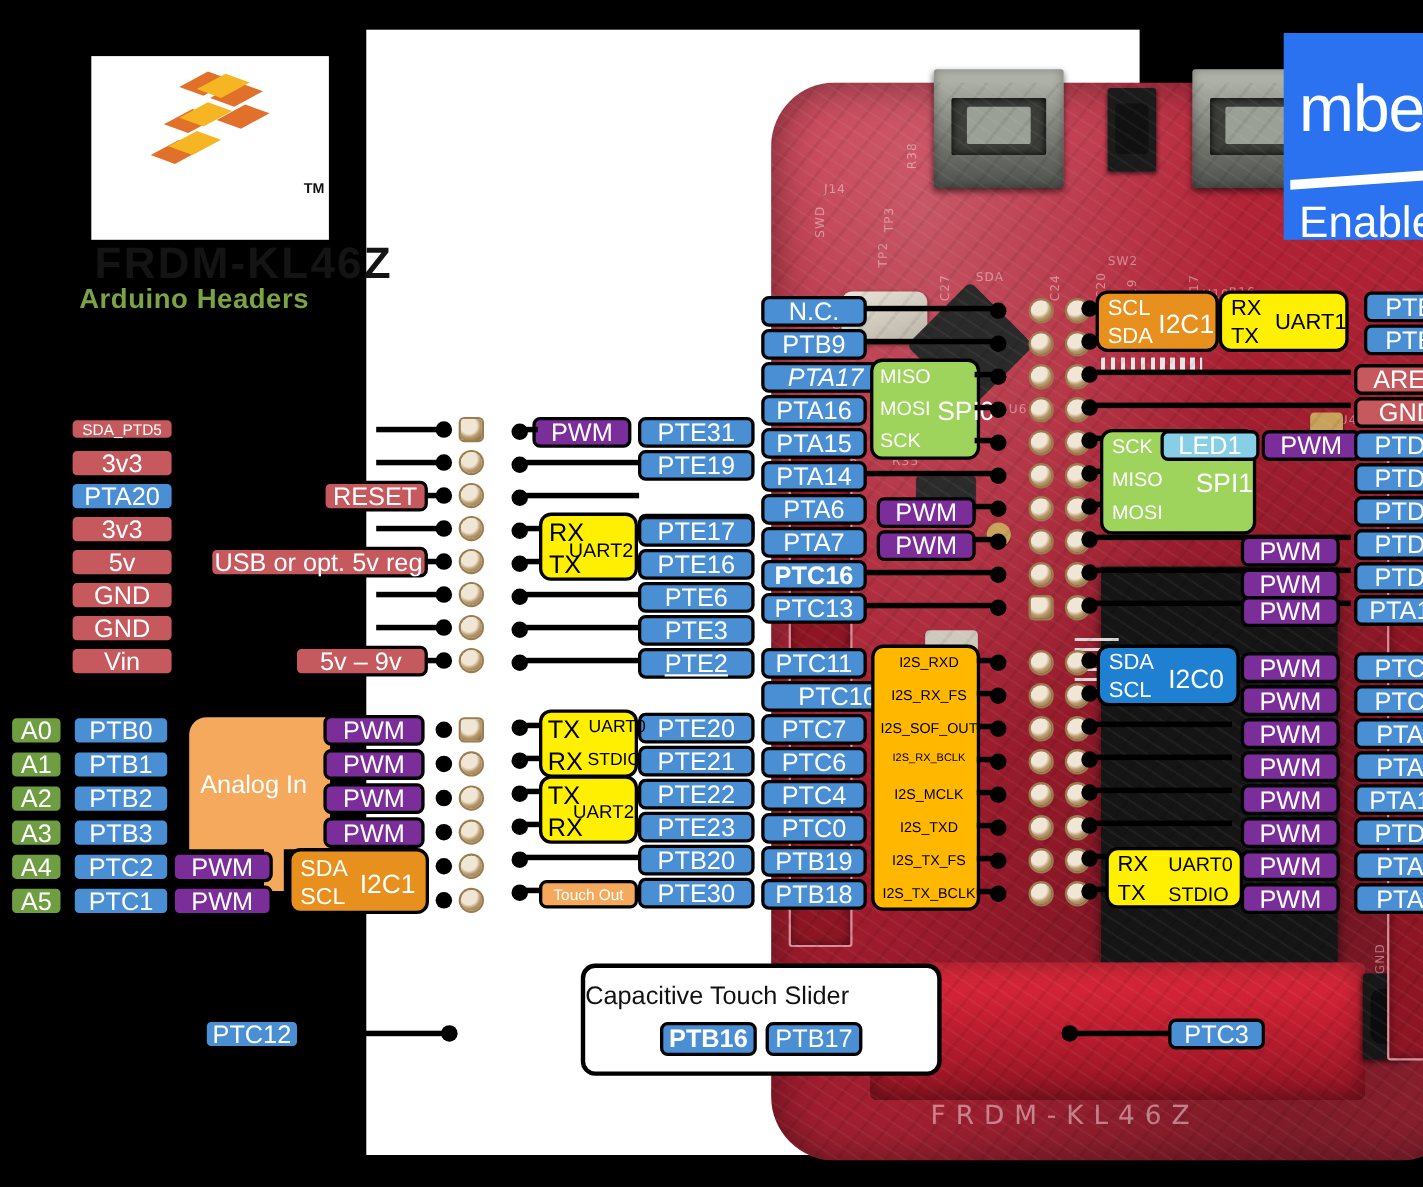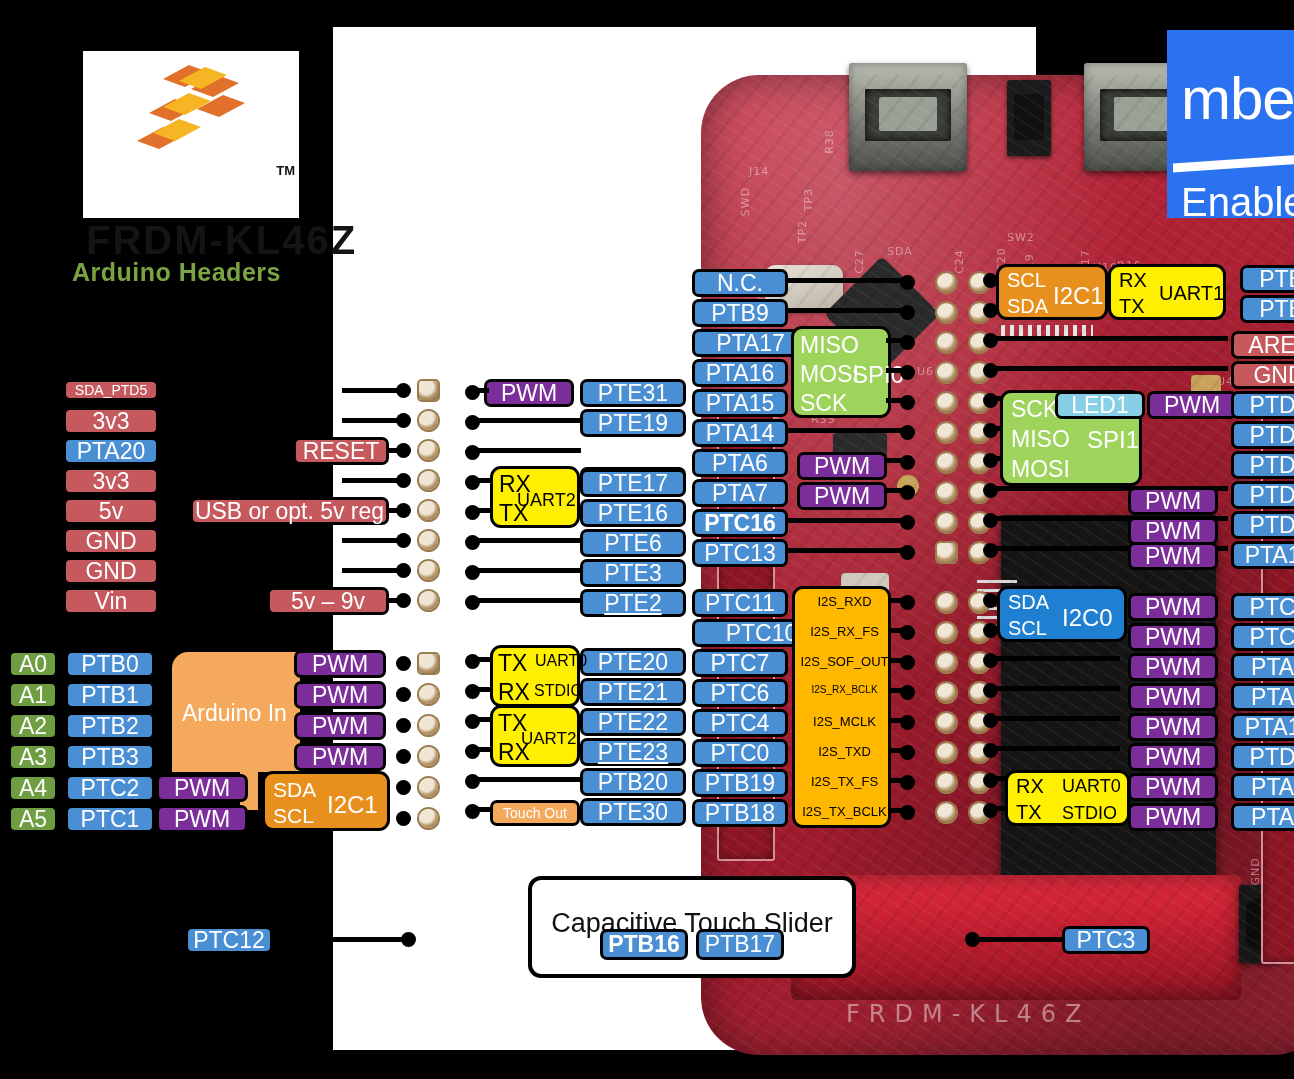"PTA17" div.chip { font-style: none -> italic }
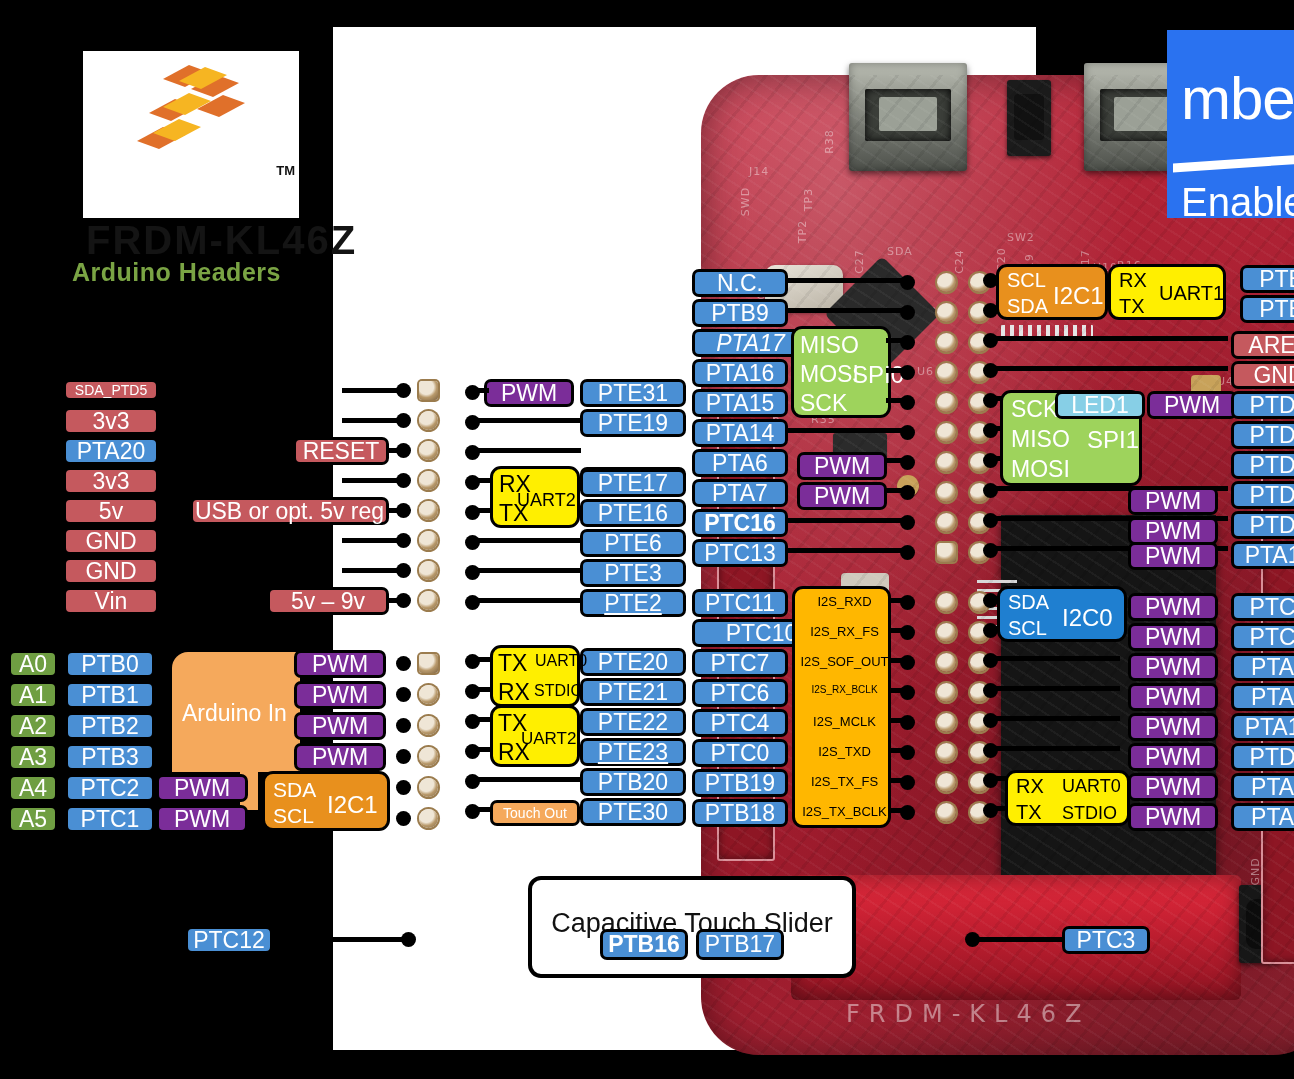"MISO" .gbox .sig { font-size: 23px -> 18px }
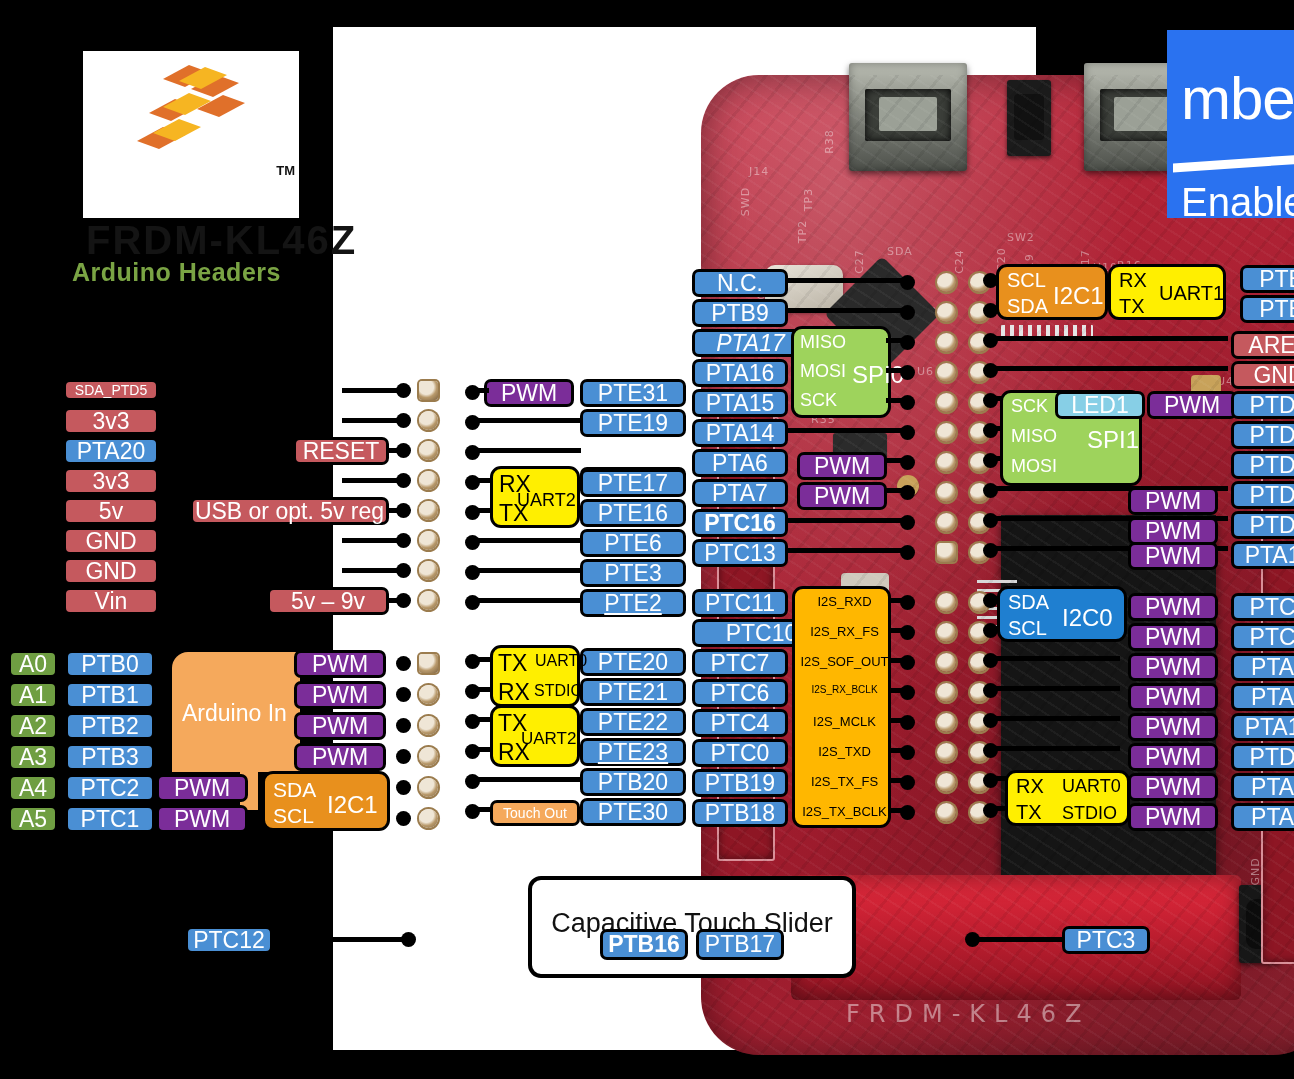"Arduino In" div.ttl { text: Arduino -> Analog }
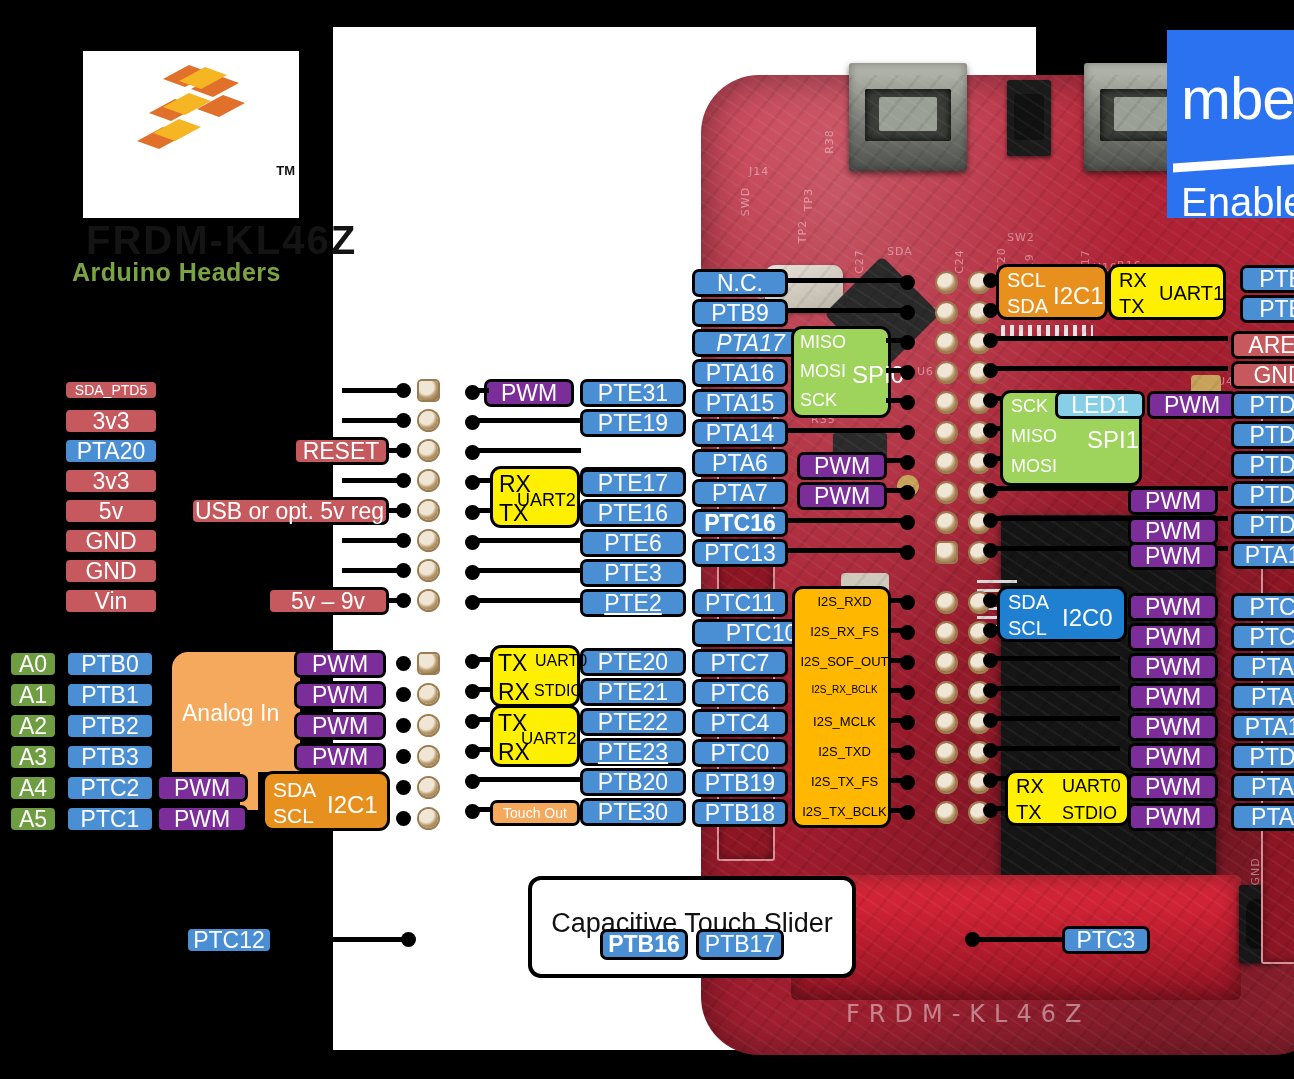"PTE23" div.chip { text-decoration: underline -> none }
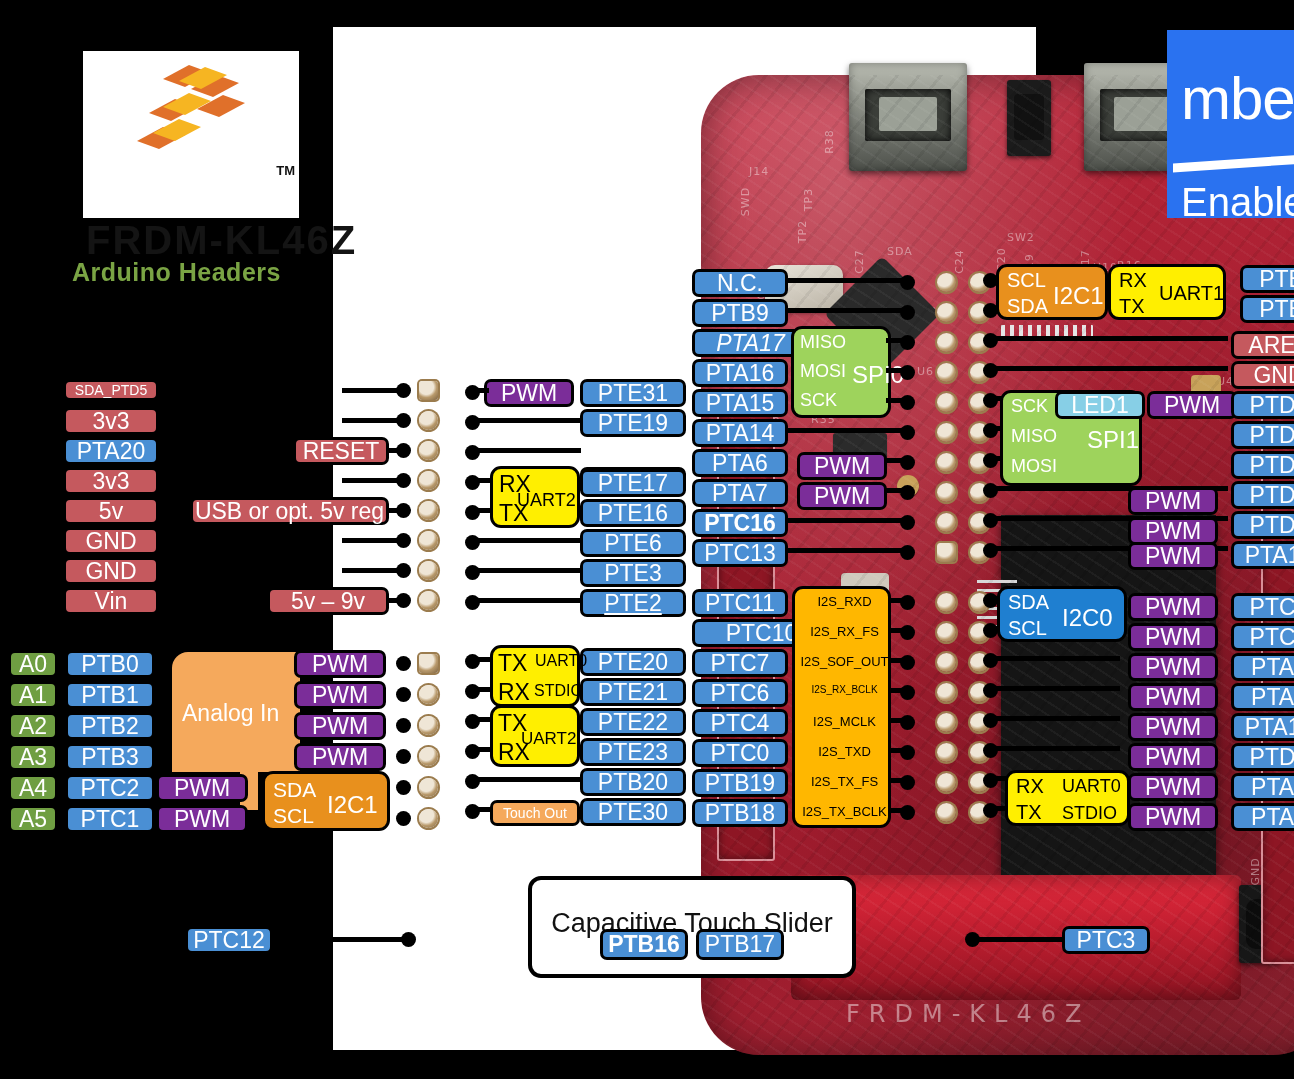"Capacitive Touch Slider" #touch-title { font-size: 27px -> 23px; text-align: center -> left; top: 28px -> 12px }
